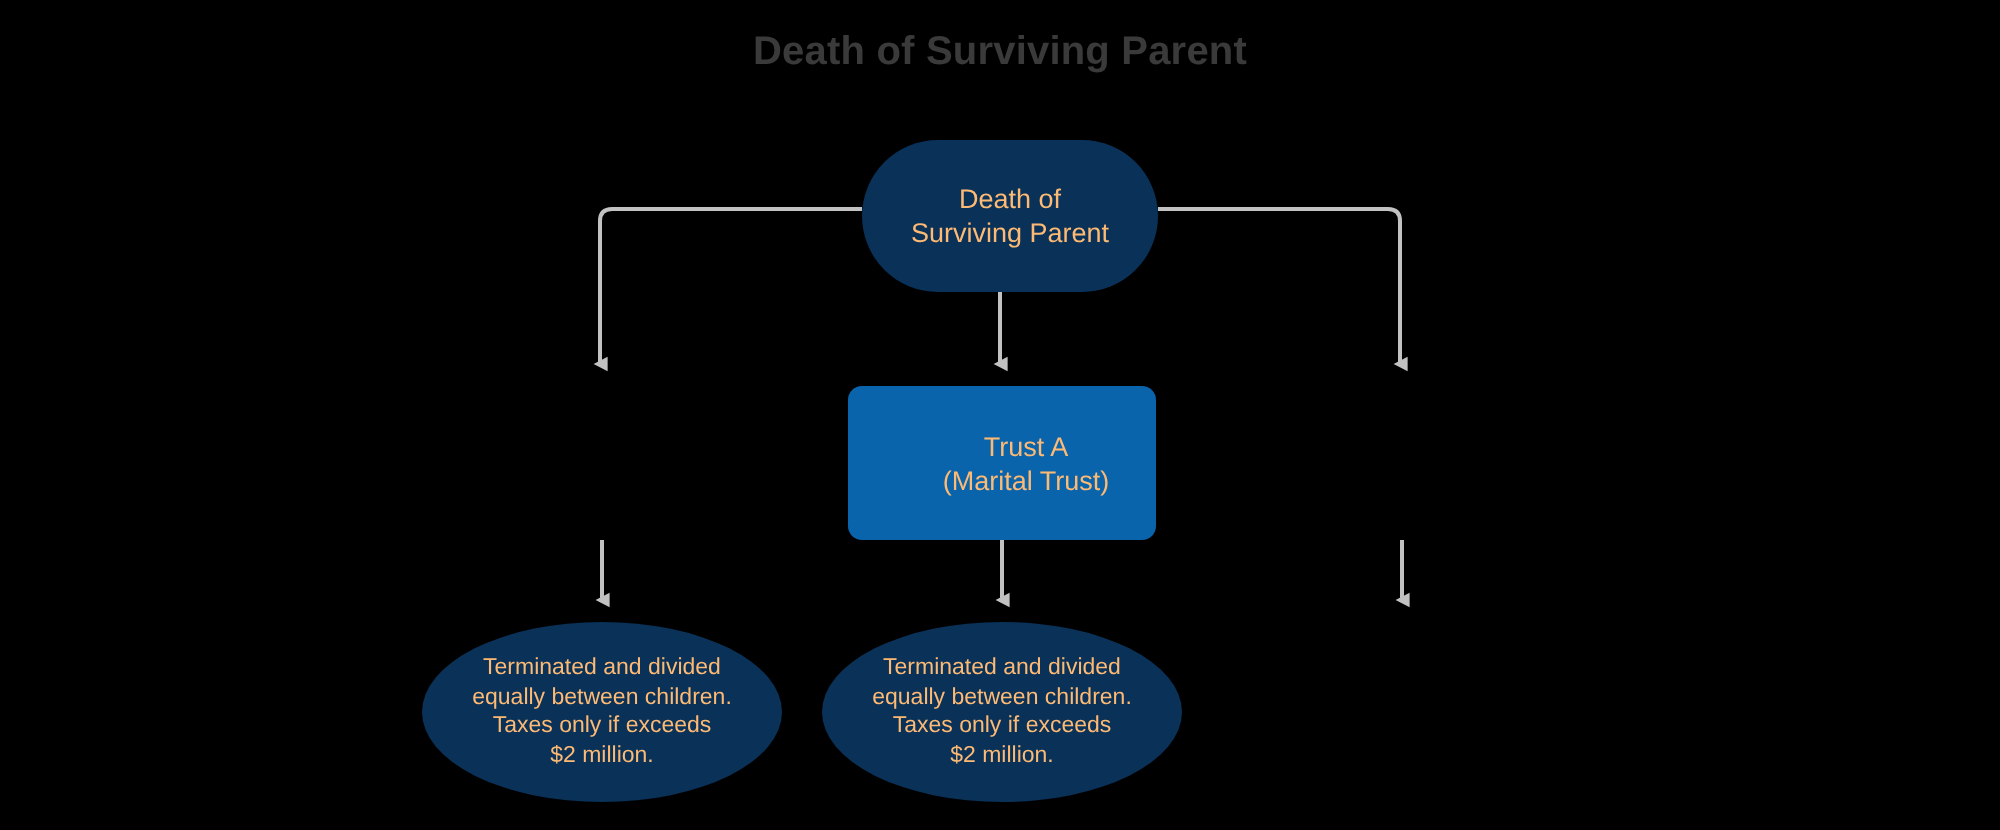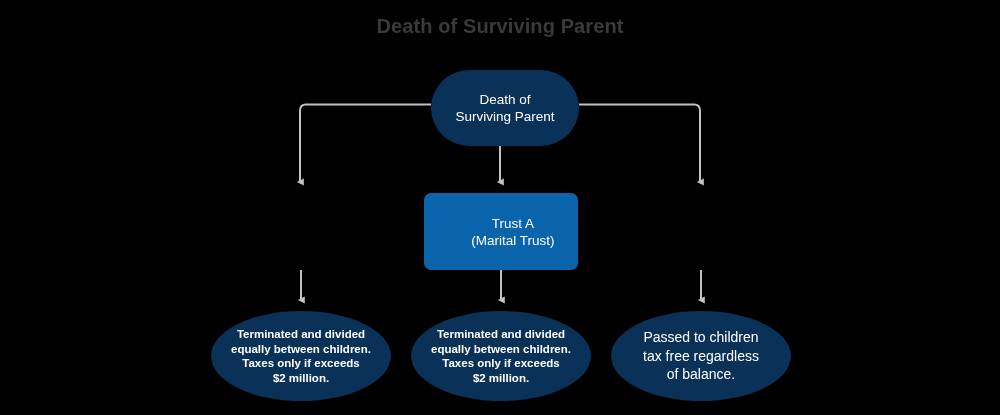"Death of" .node { color: #ffffff -> #fdba74 }
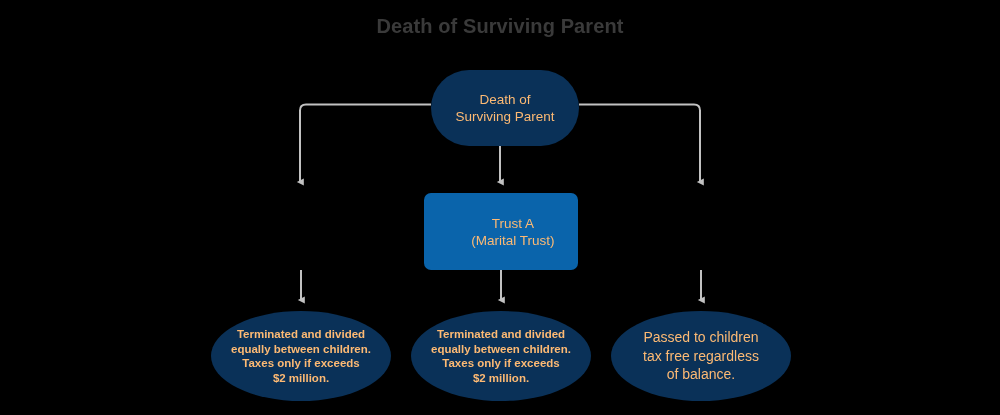"Terminated and divided" .small-text { font-weight: bold -> normal }
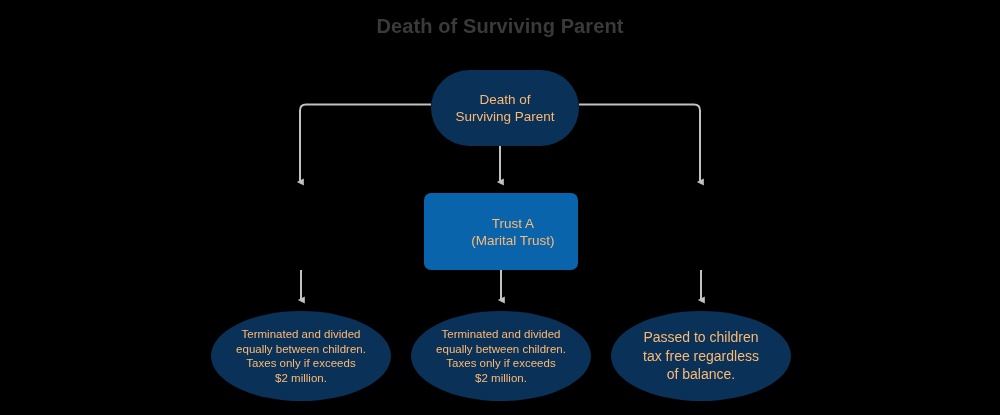"Passed to children" div.node { html: <div> <span>Passed to children tax free regardless of balance.</span> </div> -> none }
